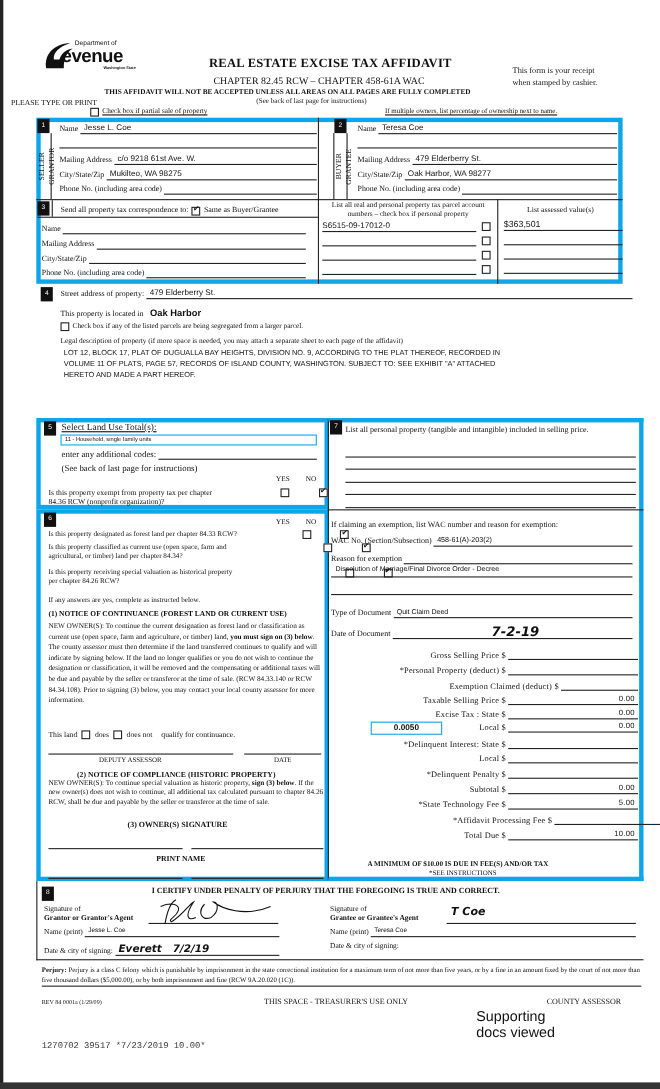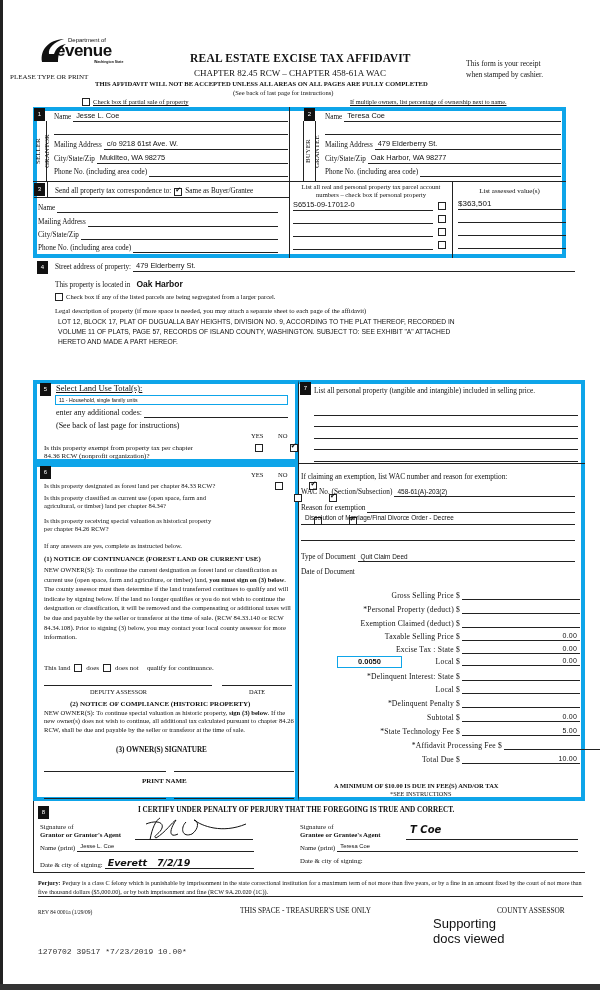"PLEASE TYPE OR PRINT" div.abs { top: 73px -> 89px }
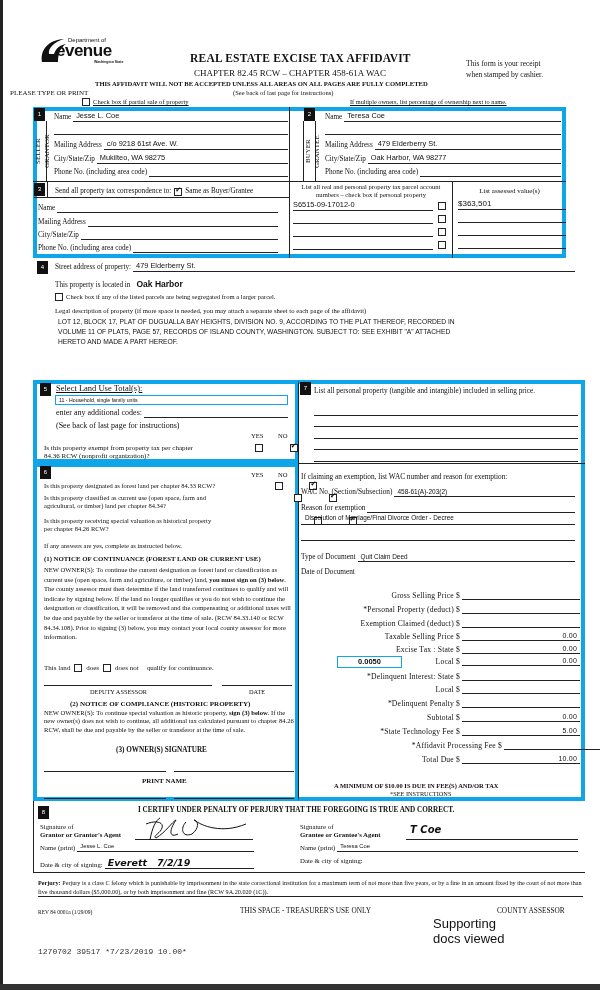"7-2-19" span.val { html: none -> <span>7-2-19</span> }
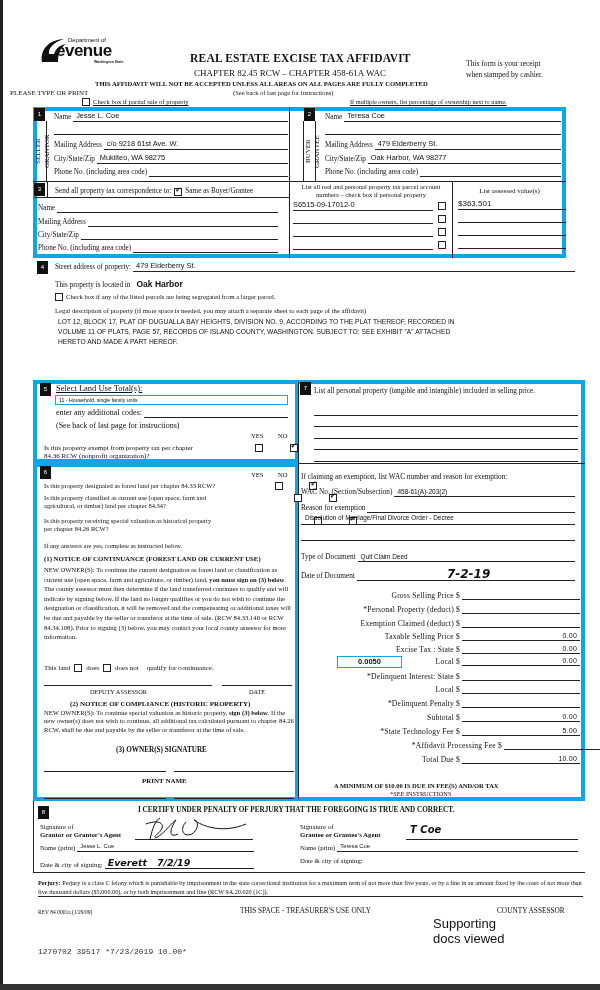"Exemption Claimed (deduct) $" div.fee-row { padding-left: none -> 48px }
